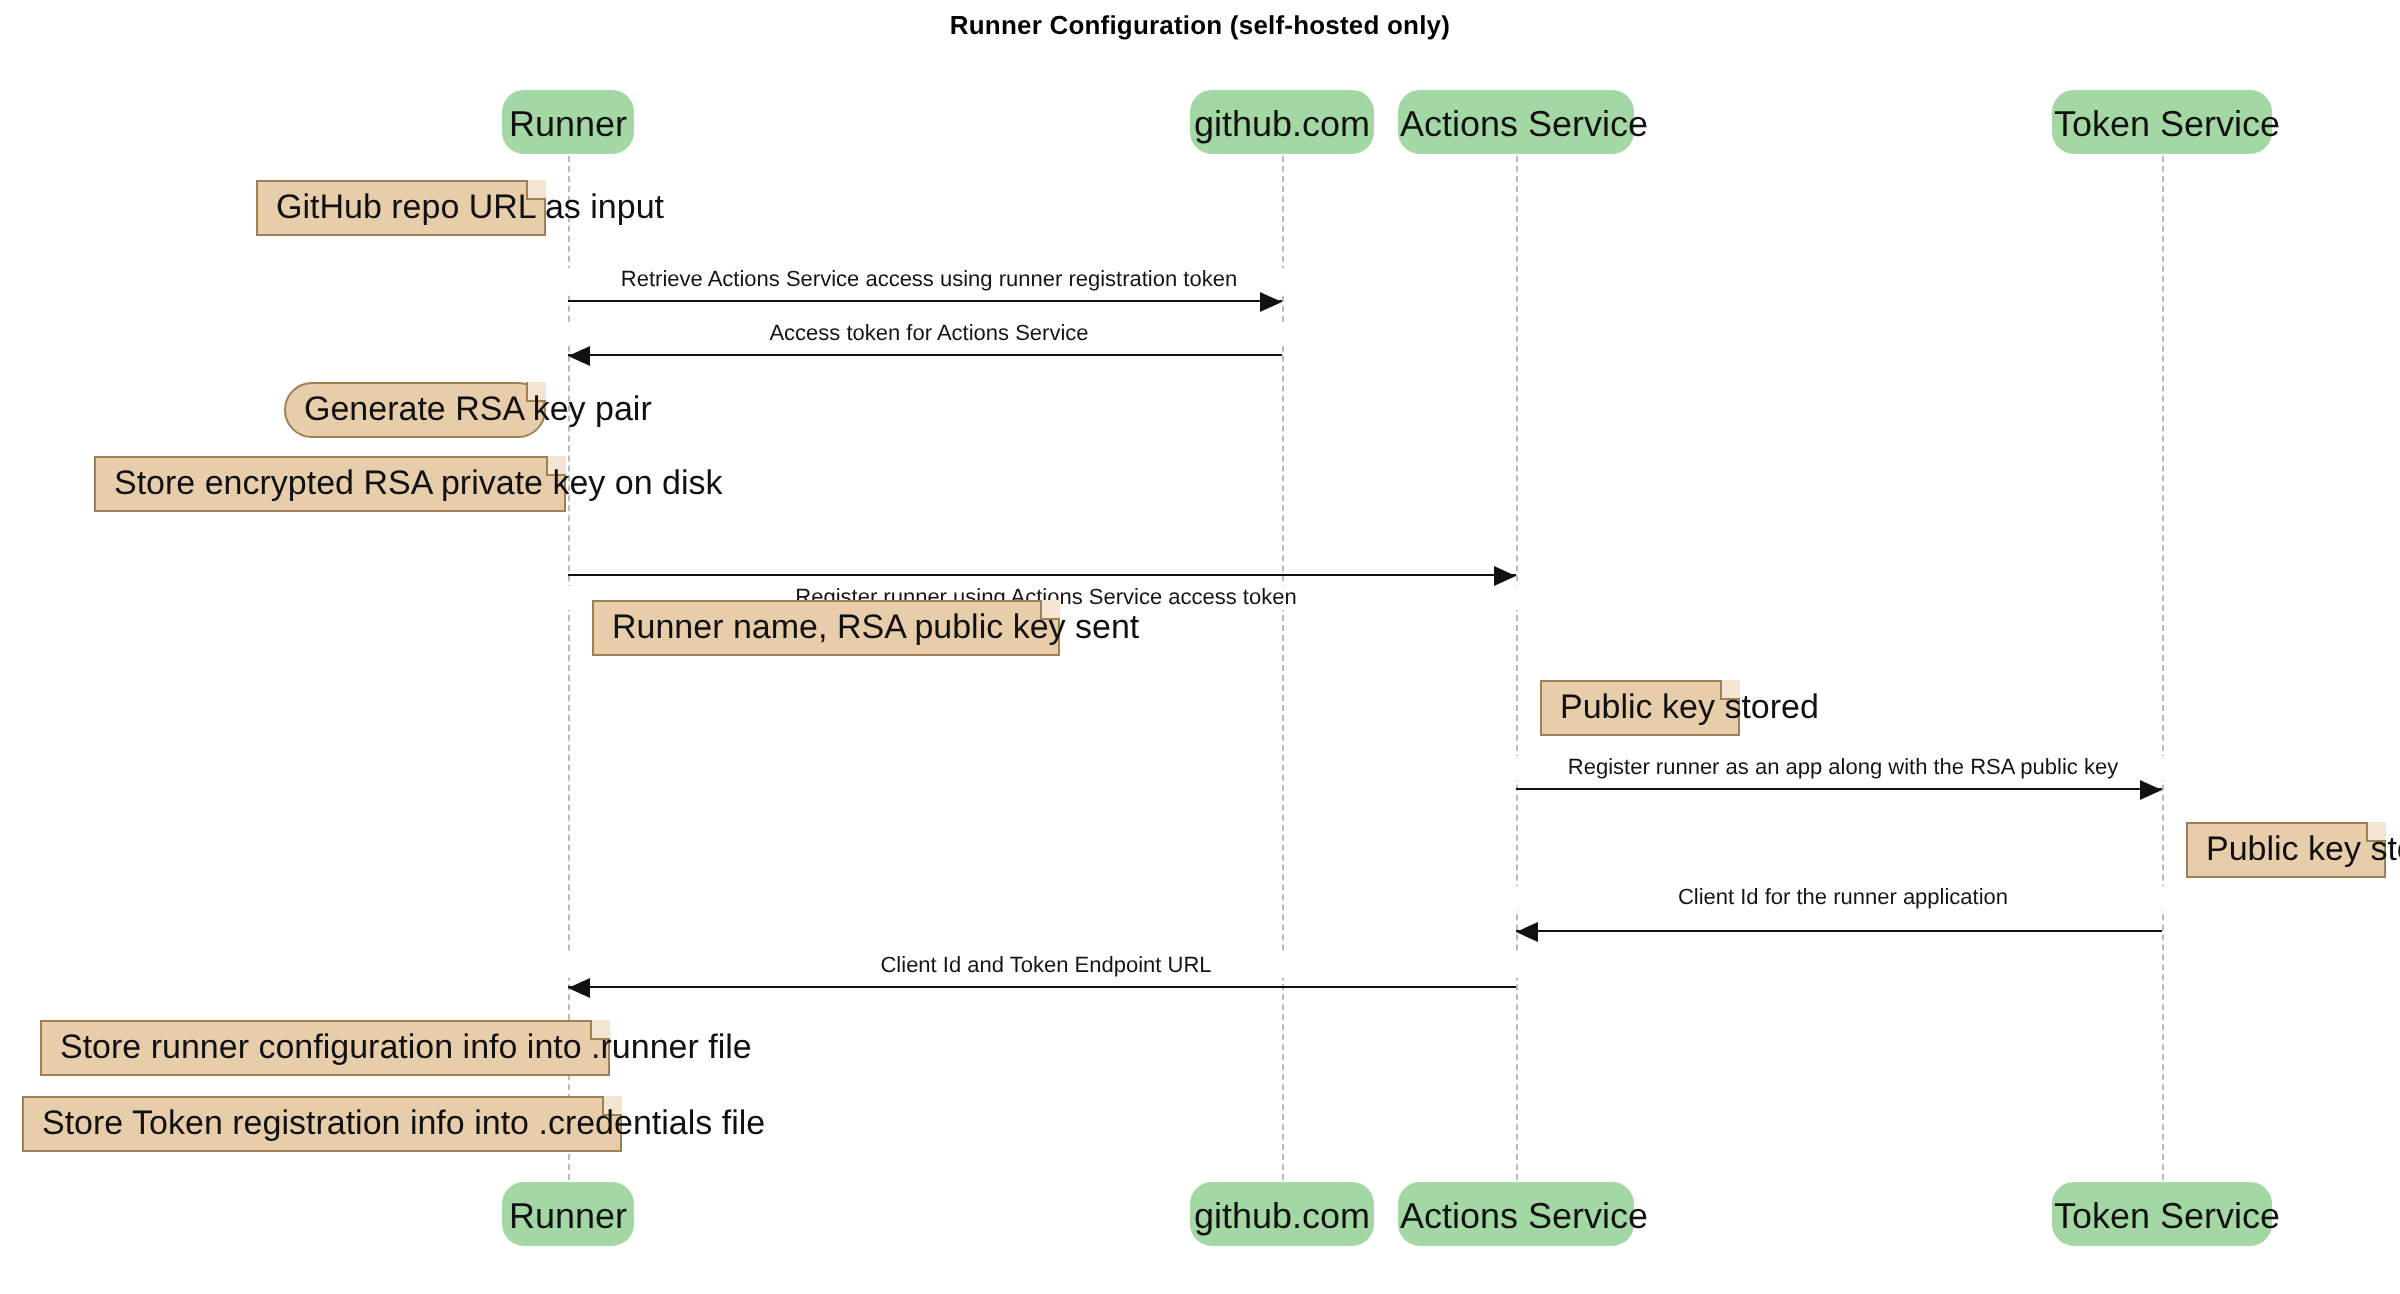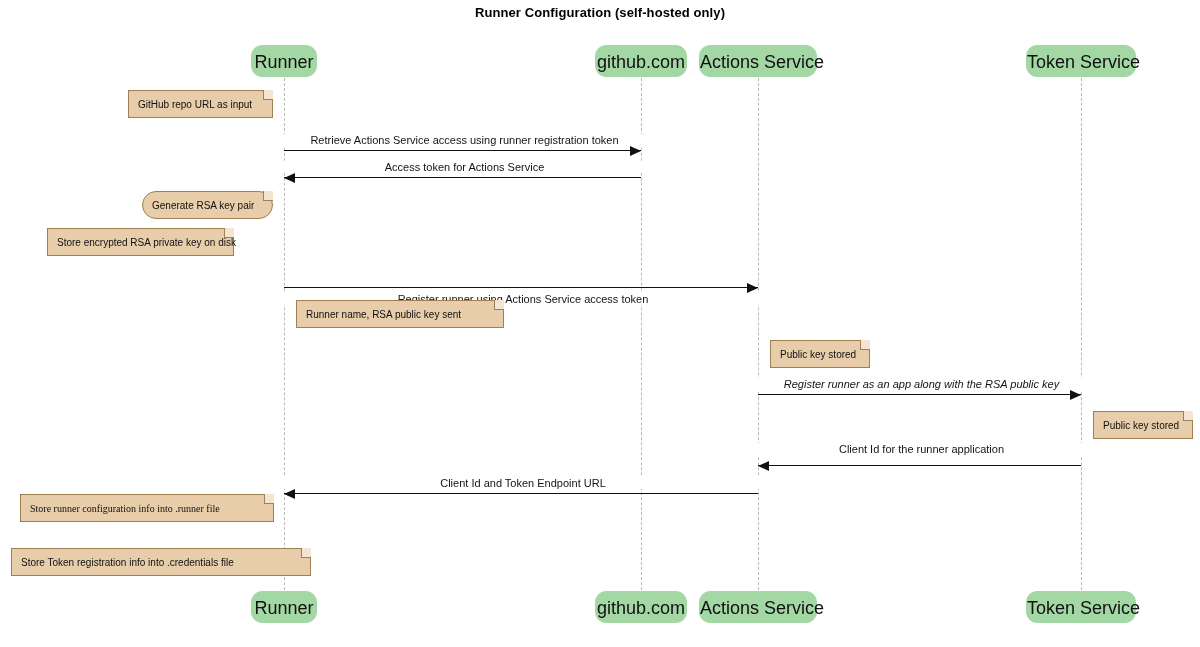"GitHub repo URL as input" .note { font-size: 10px -> 17px }
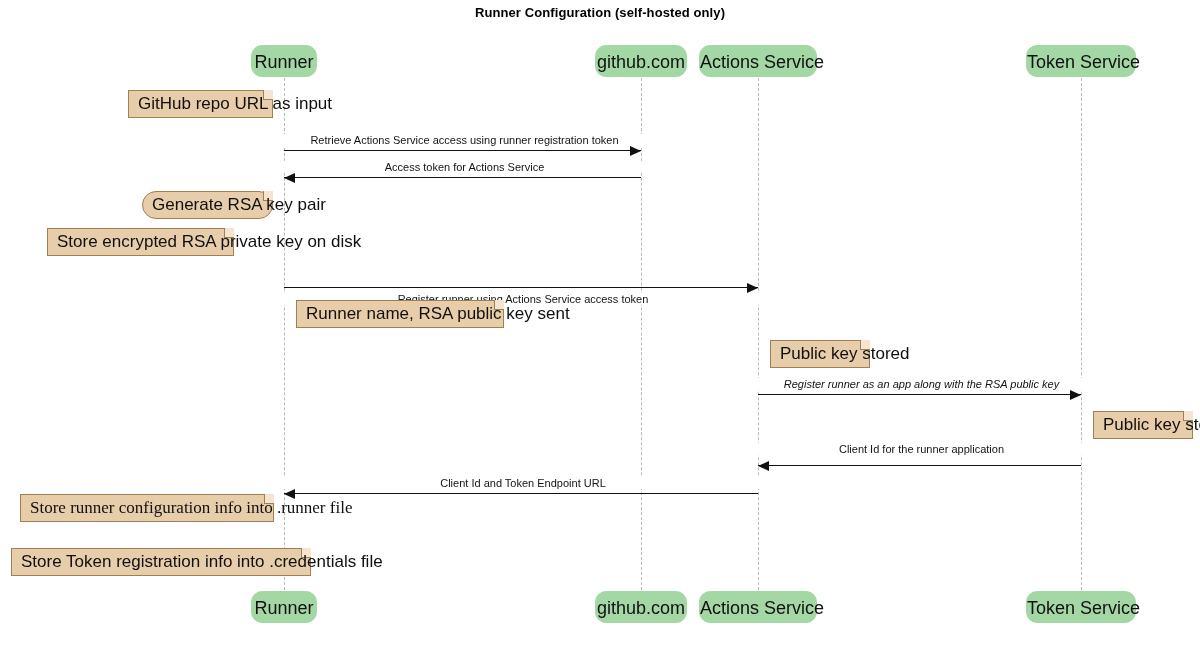"Store encrypted RSA private key" div.note { width: 187px -> 236px }
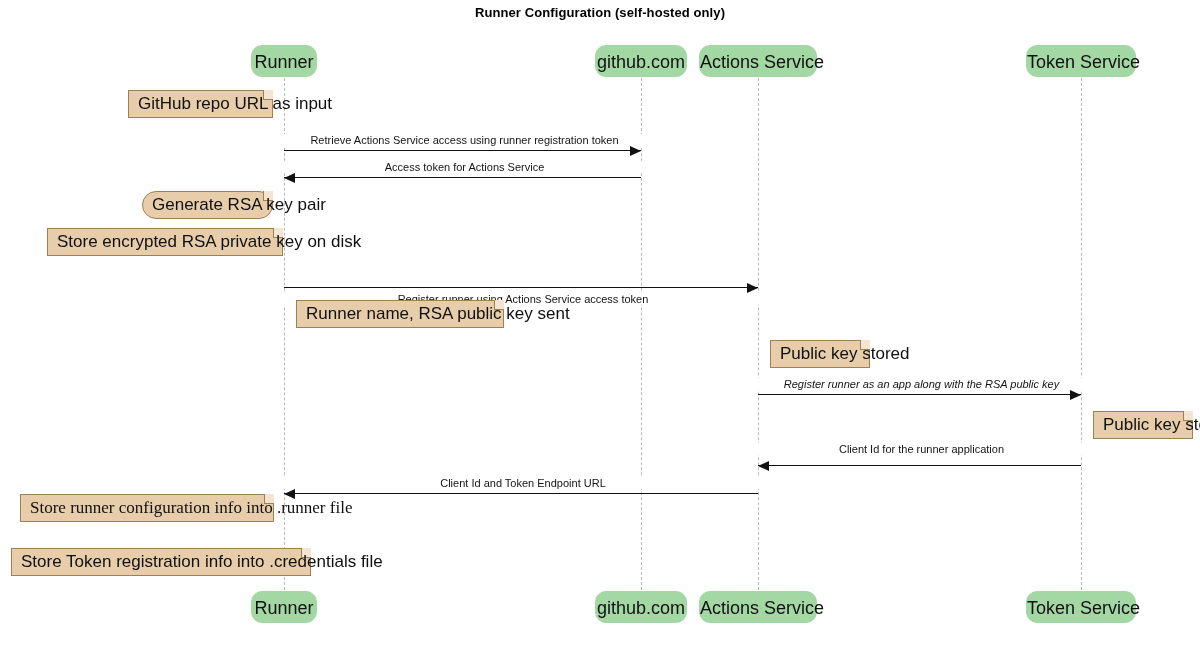"Runner name, RSA public key" div.note { width: 208px -> 234px }
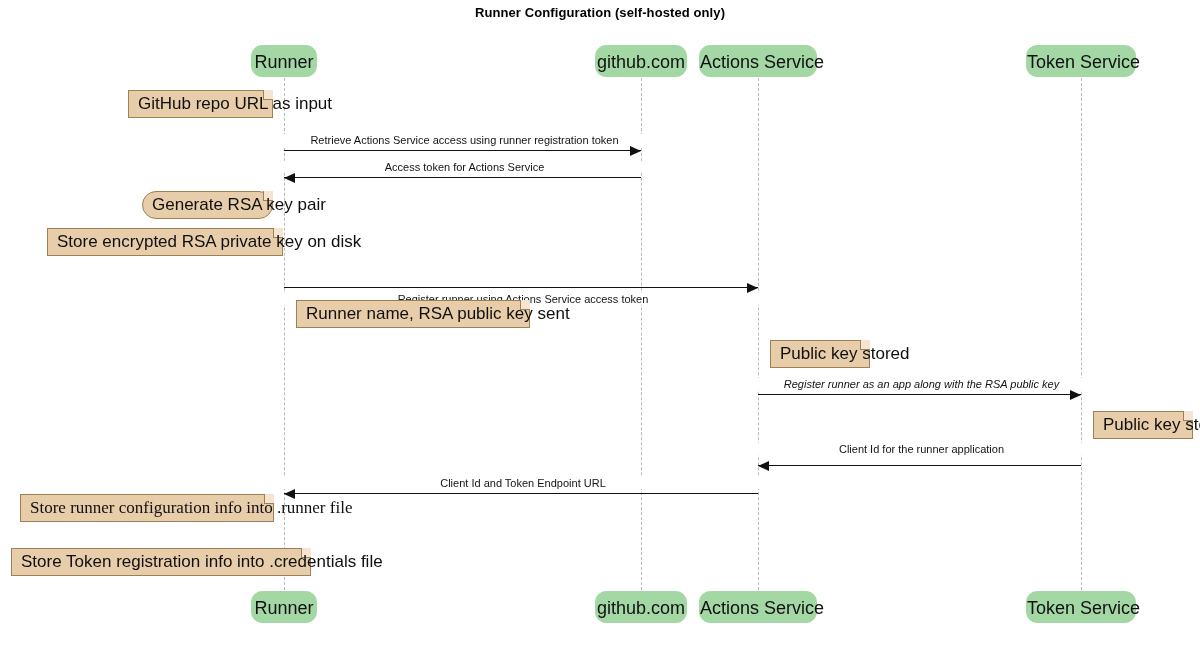"Register runner as an app" div.msg-label { font-style: italic -> none }
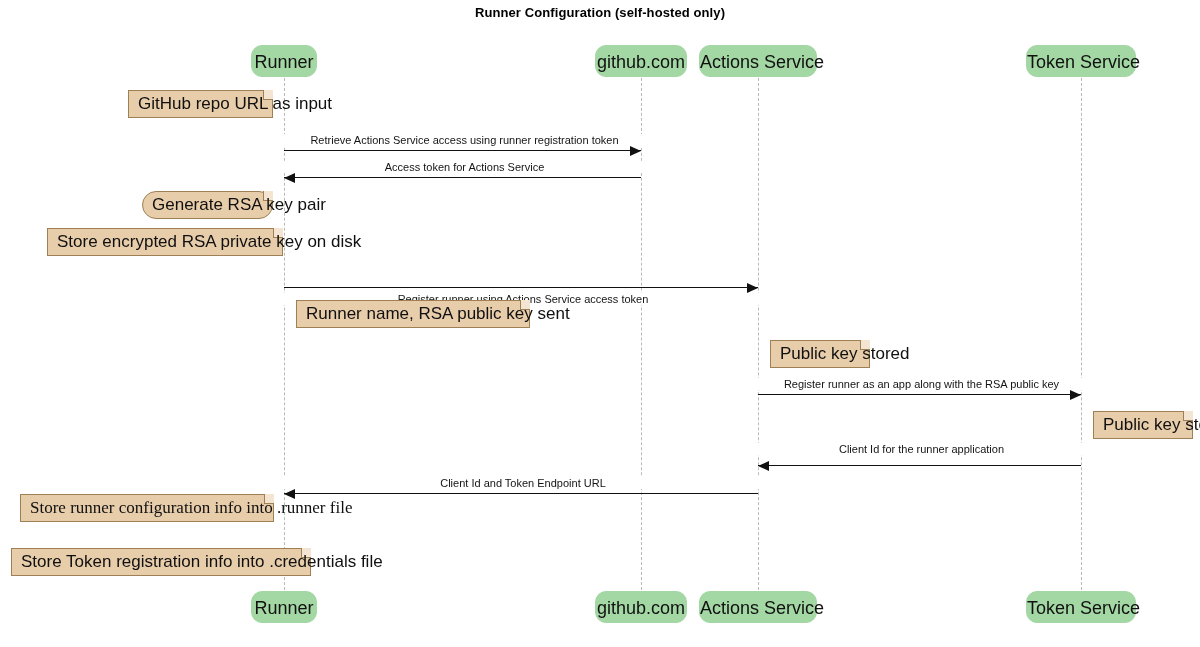"Store runner configuration info into" div.note { font-family: Liberation Serif, serif -> none; top: 494px -> 510px; width: 254px -> 285px }
